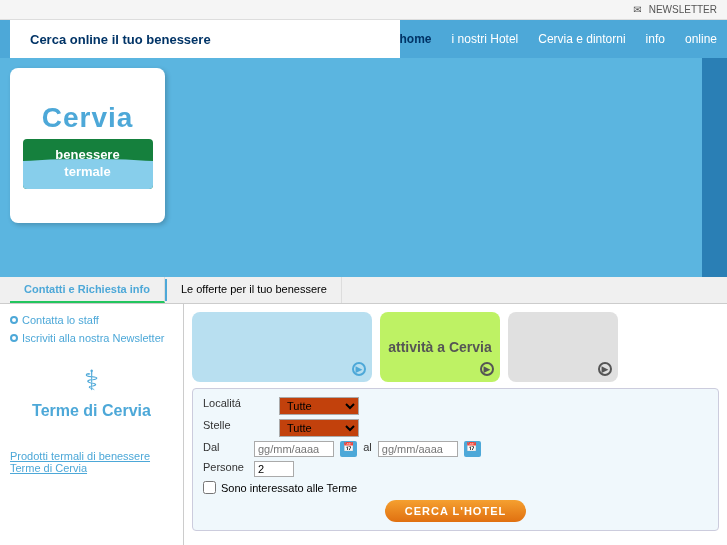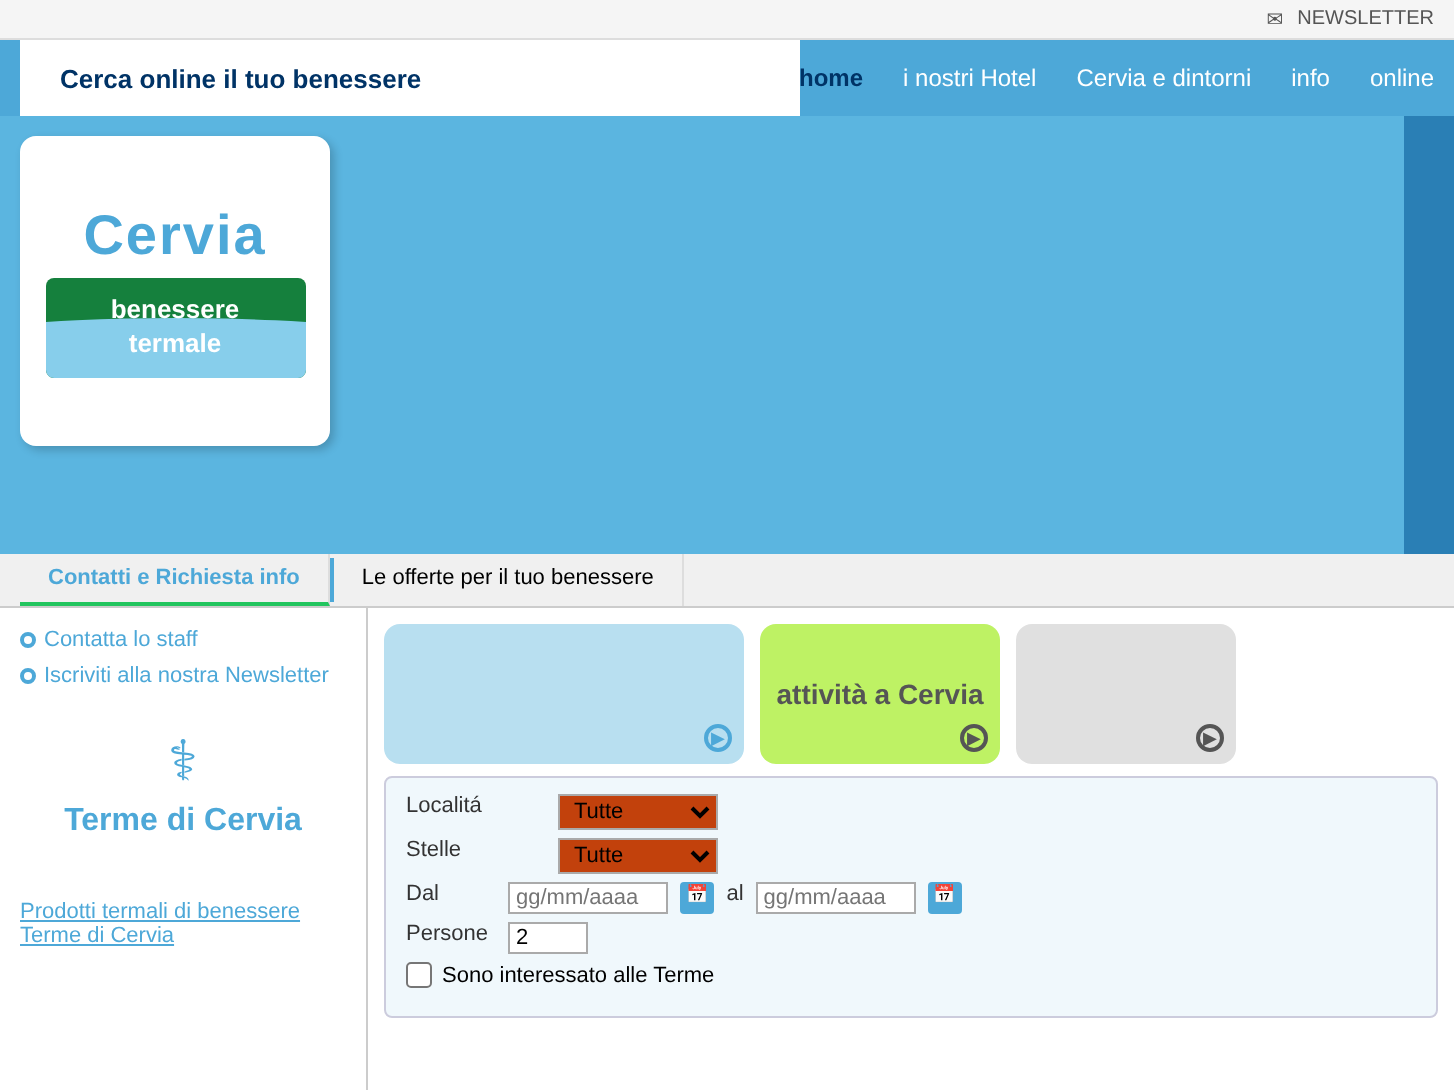"CERCA L'HOTEL" button.cerca-btn { html: none -> <button>CERCA L'HOTEL</button> }
